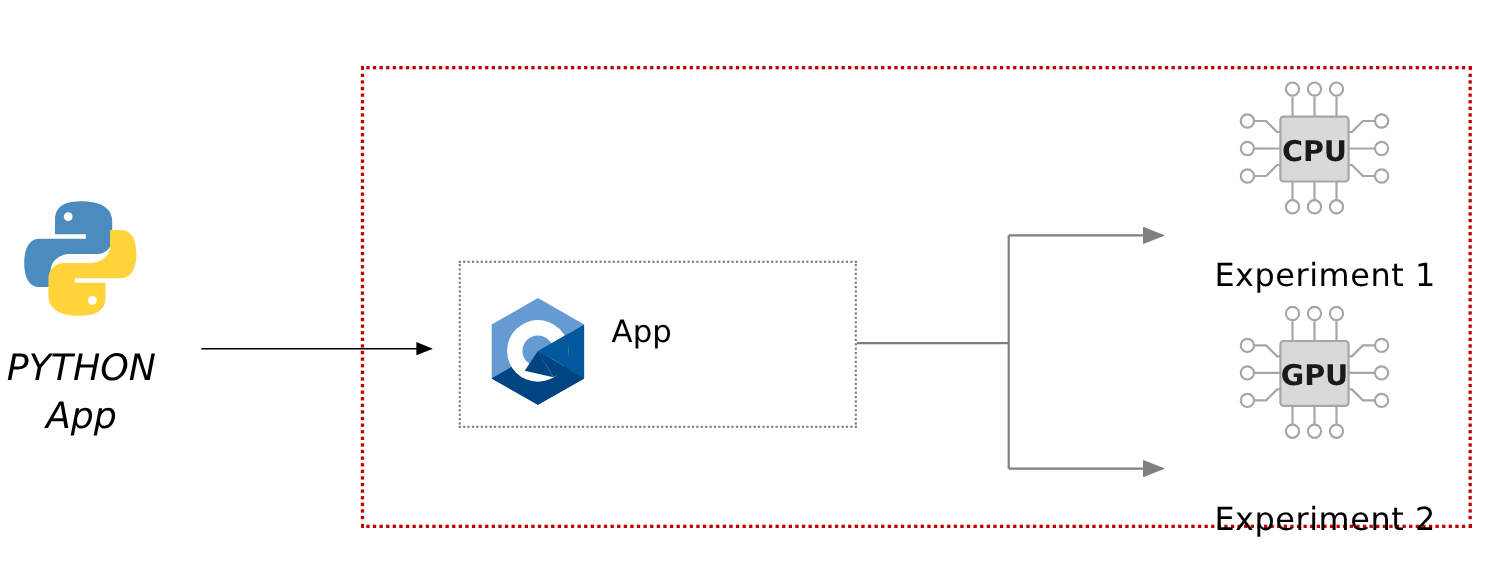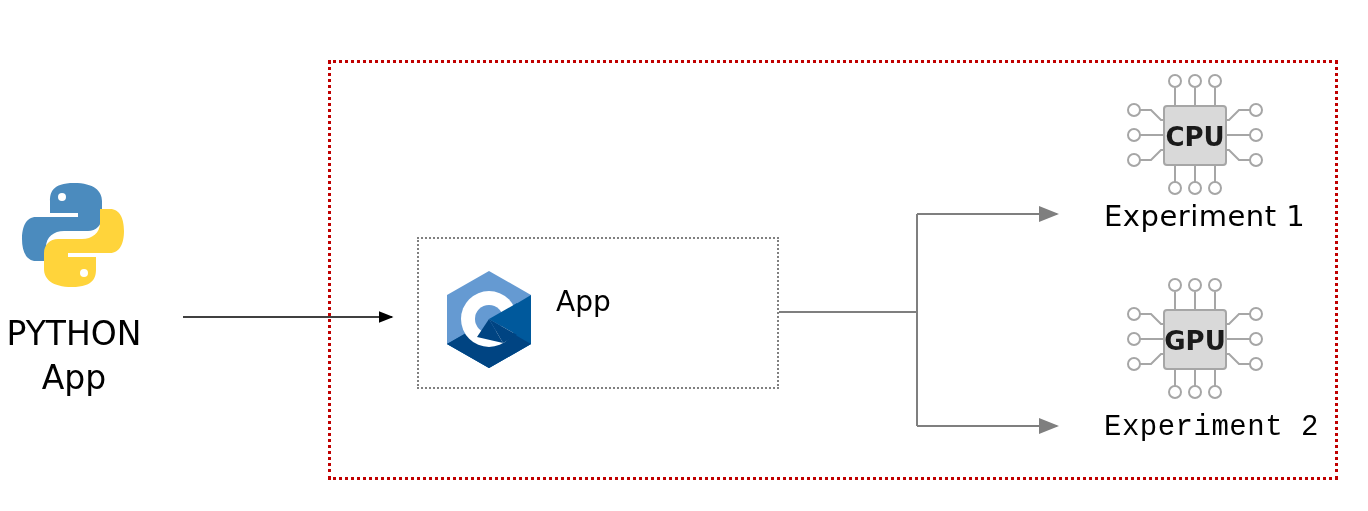"Experiment 1" .label { margin-top: none -> 34px }
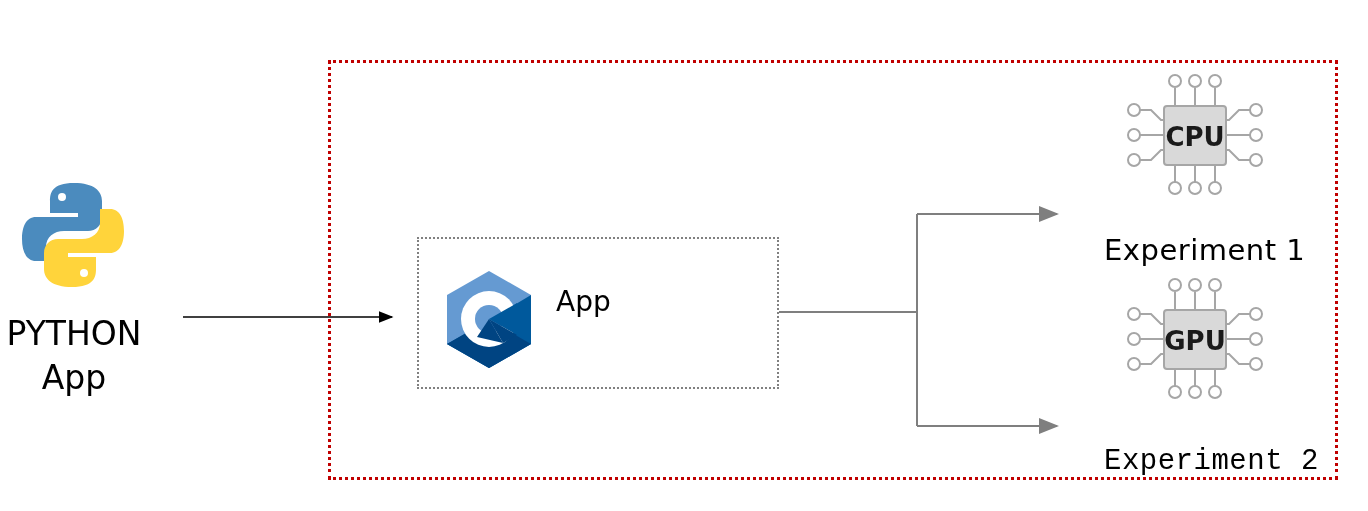"PYTHON" #python-label { font-style: none -> italic }
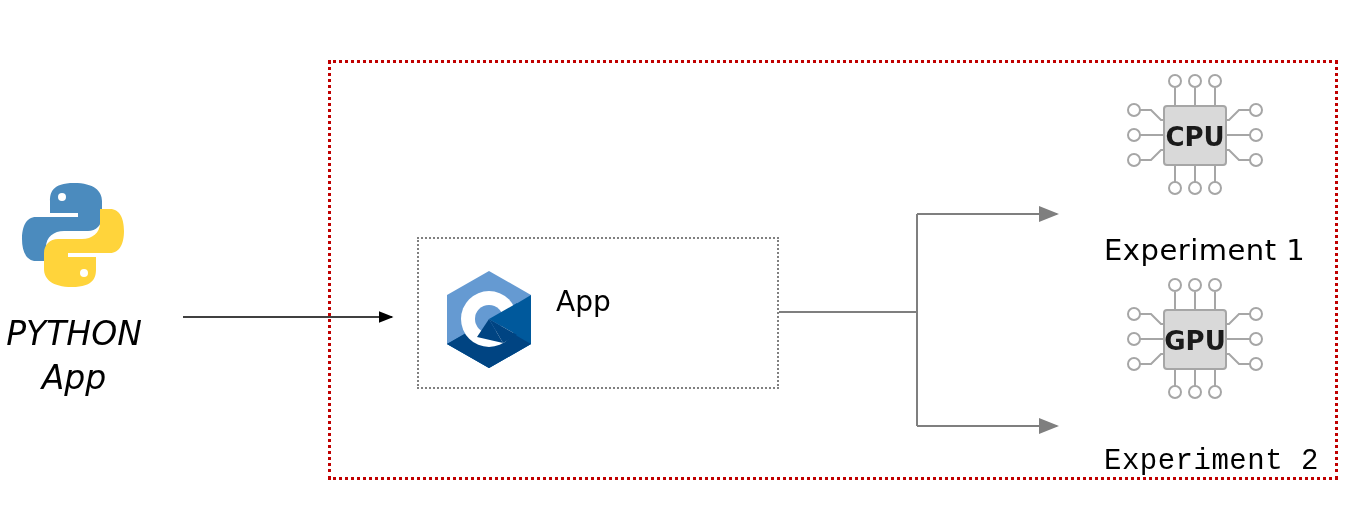"Experiment 2" #exp2-label { font-family: Liberation Mono, monospace -> none; top: 410px -> 420px }
